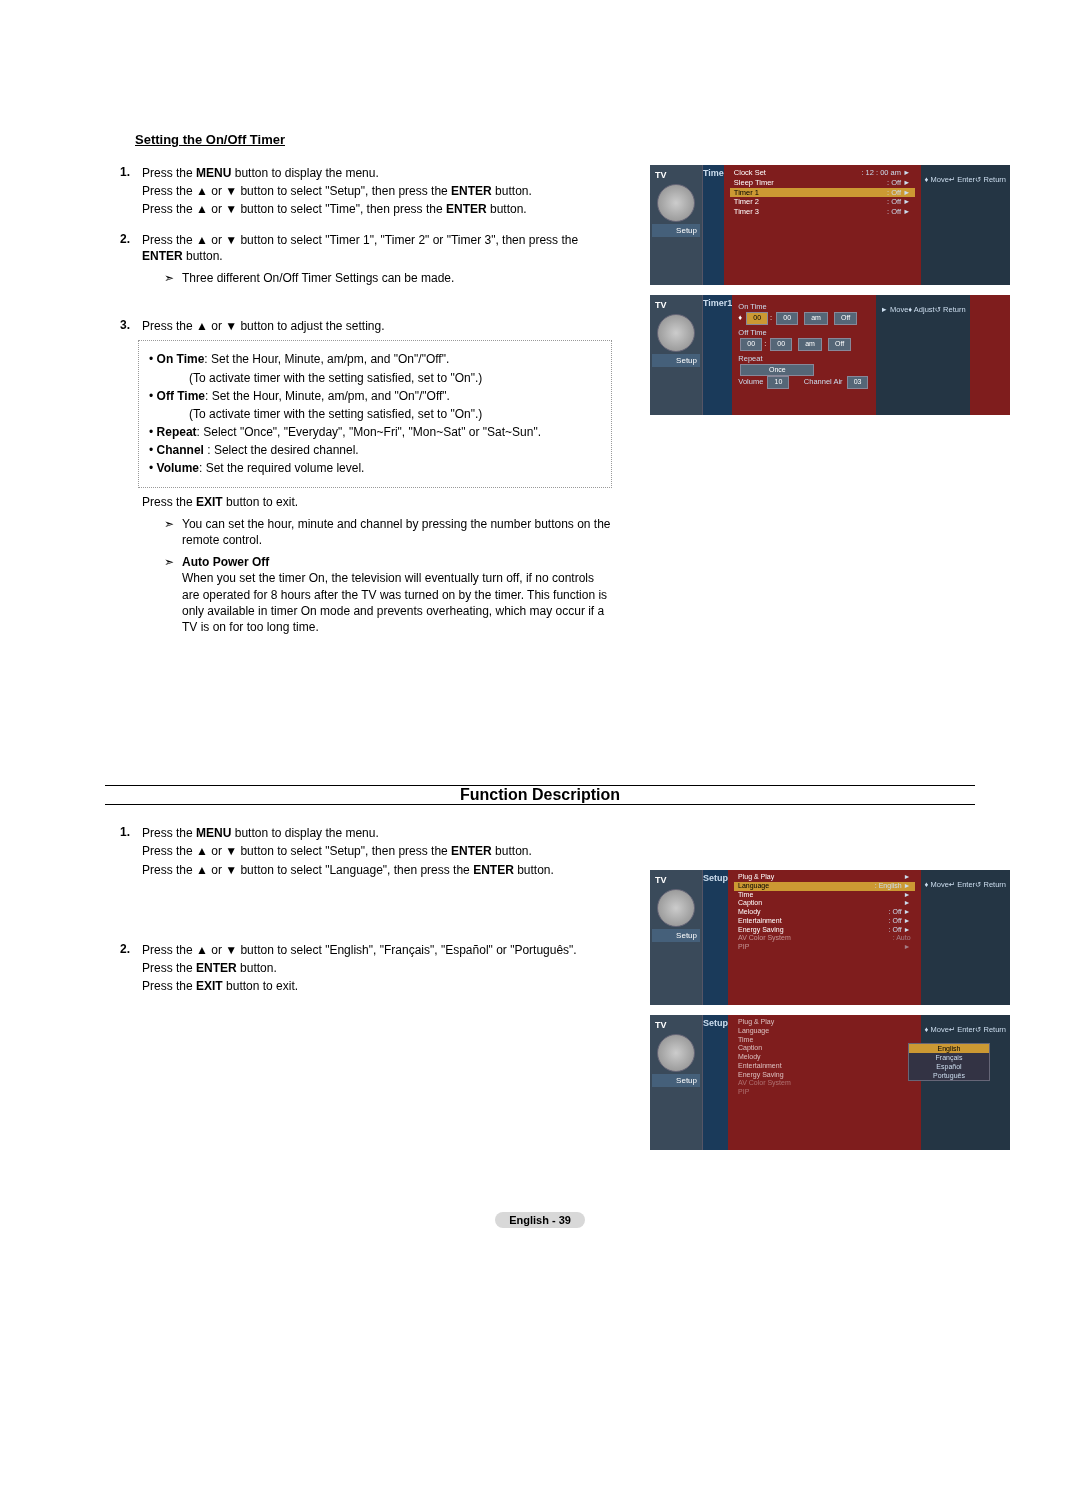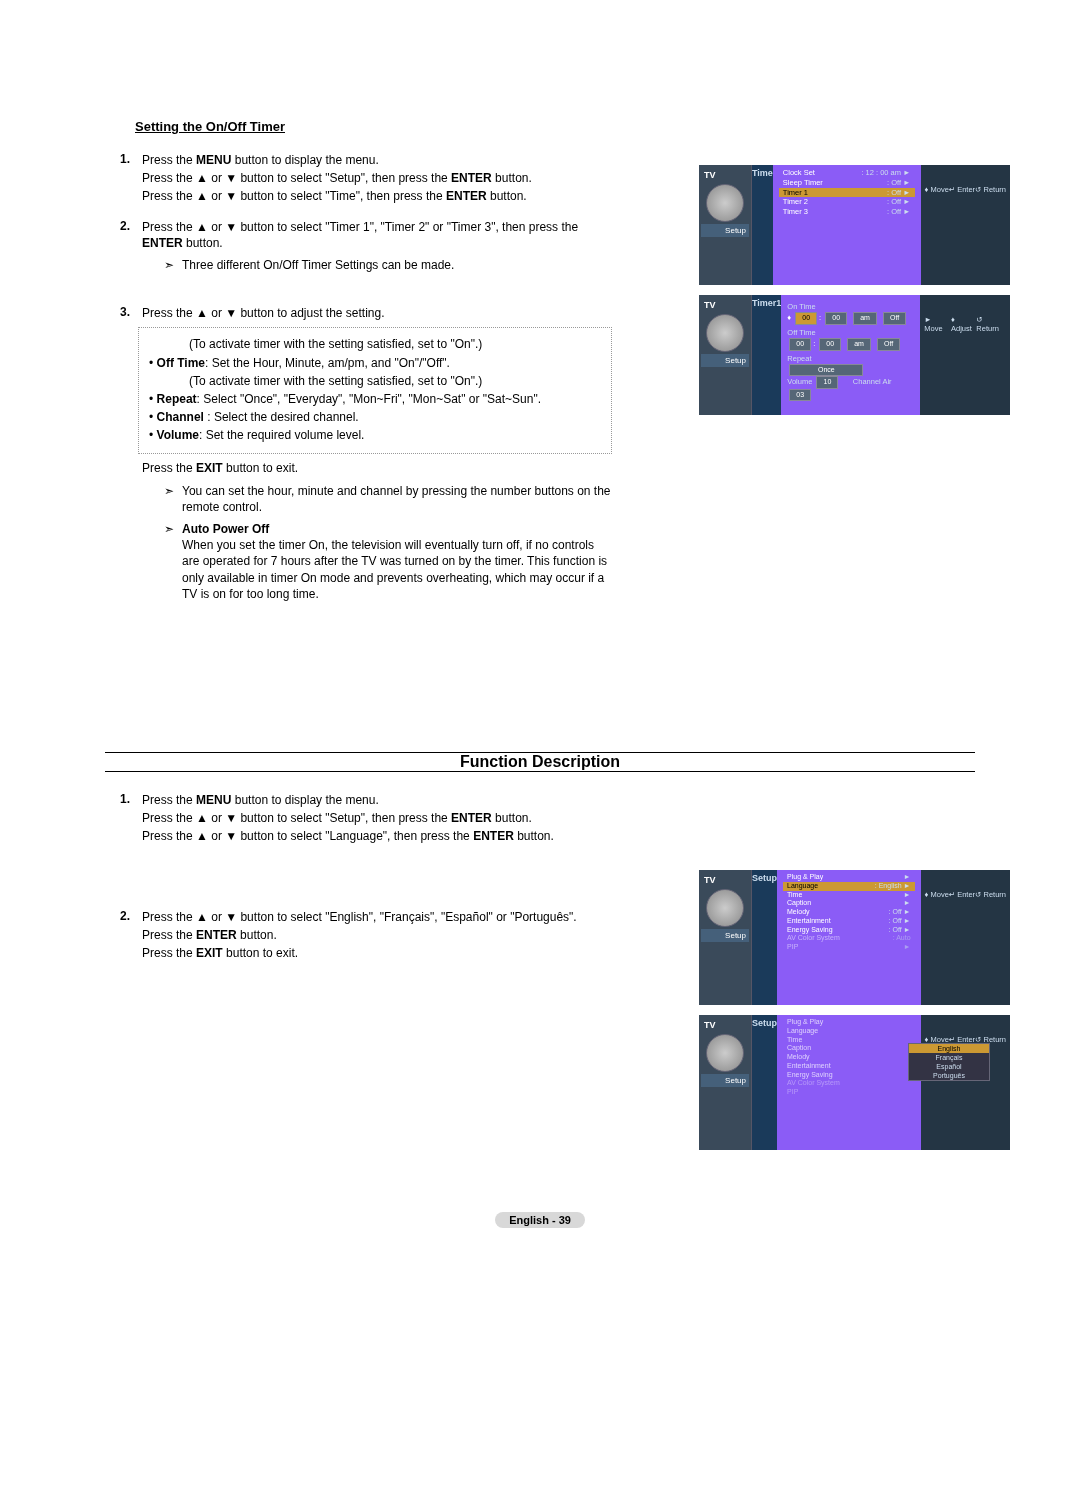"Setting the On/Off Timer" .content { top: 119px -> 132px }
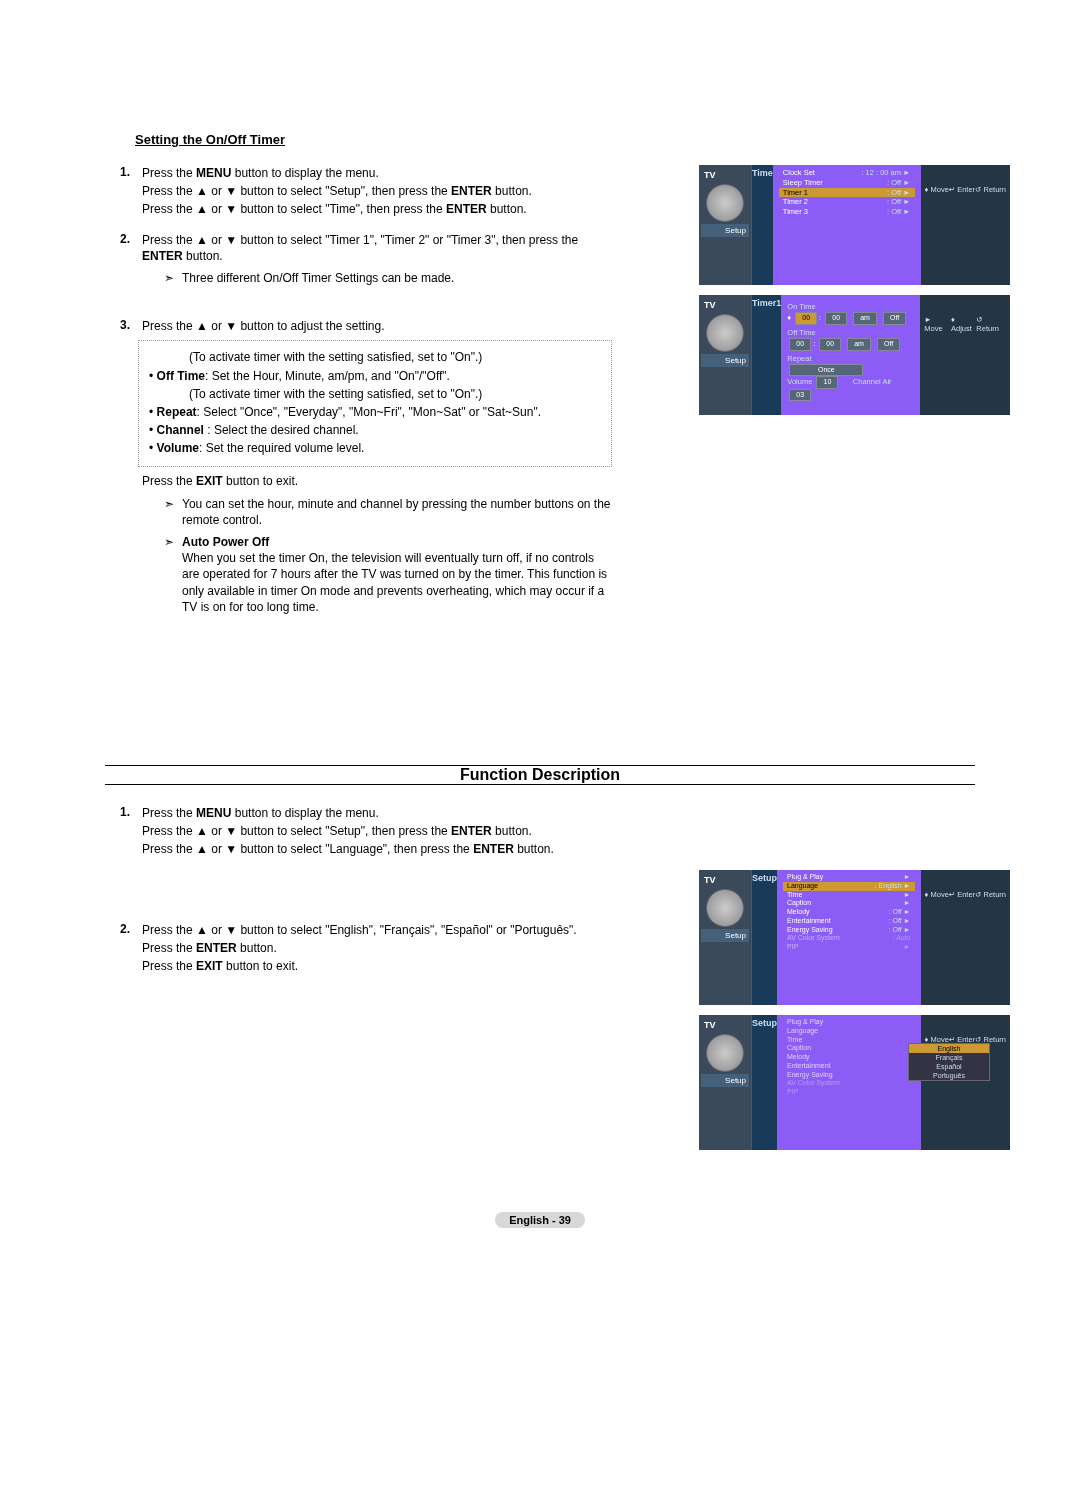"TV" .osd { background: #8b5cf6 -> #7f1d1d; width: 311px -> 360px }
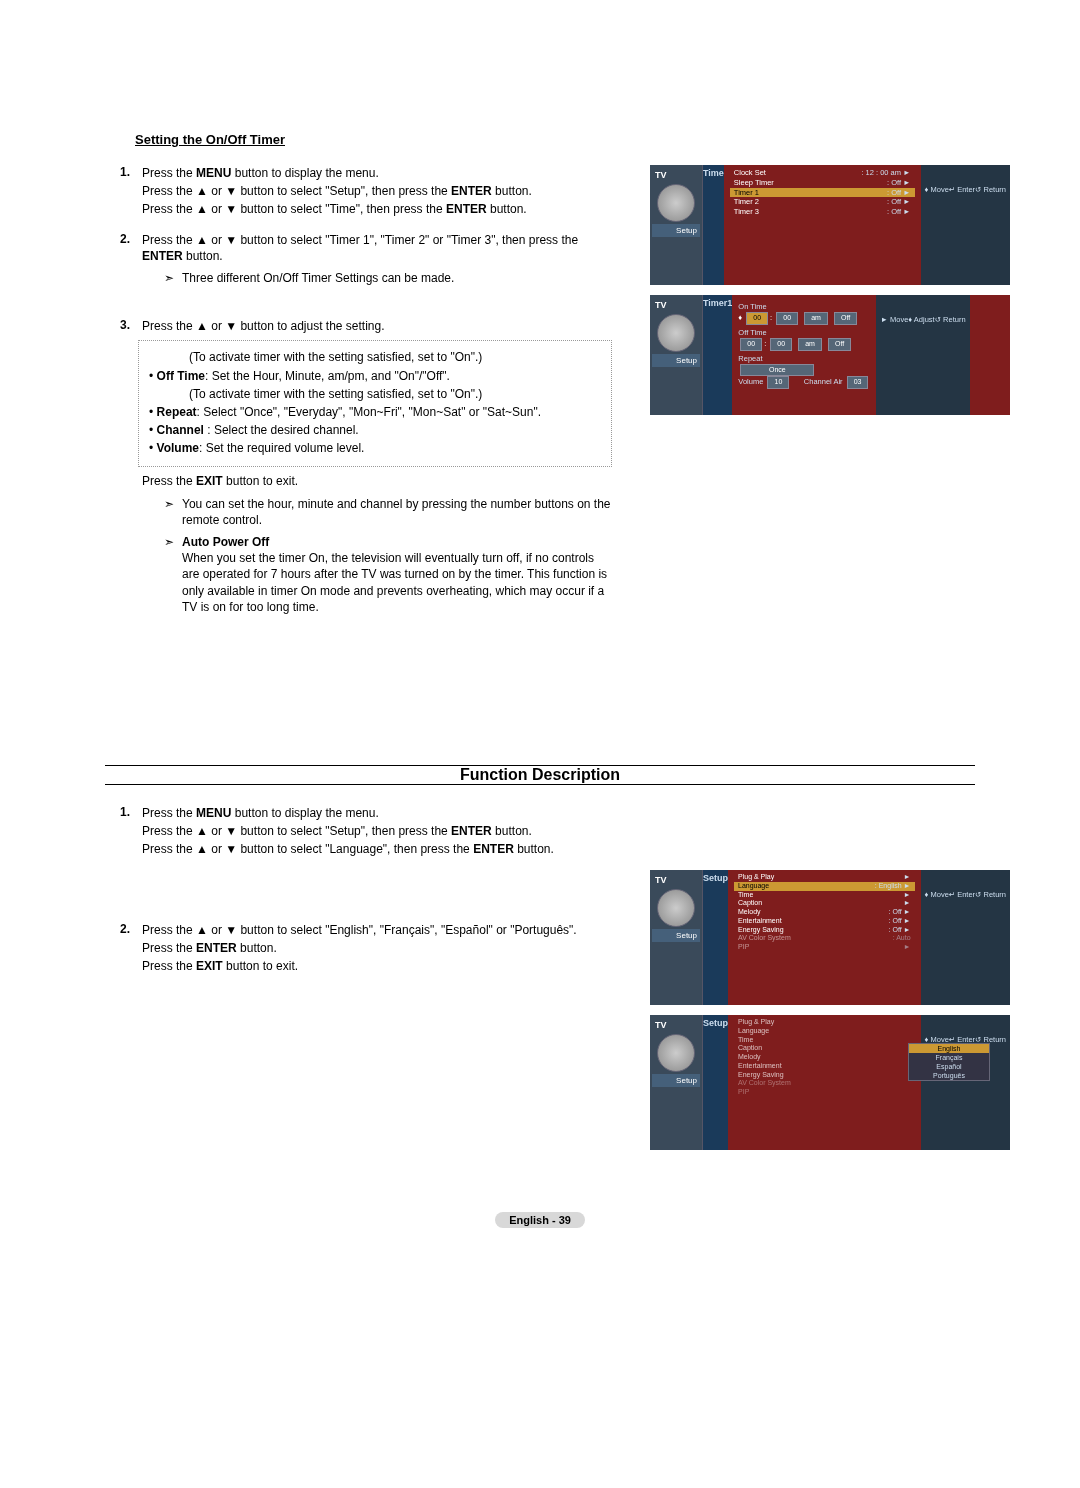"♦ Move" .osd-foot { padding: 20px 4px -> 10px 4px }
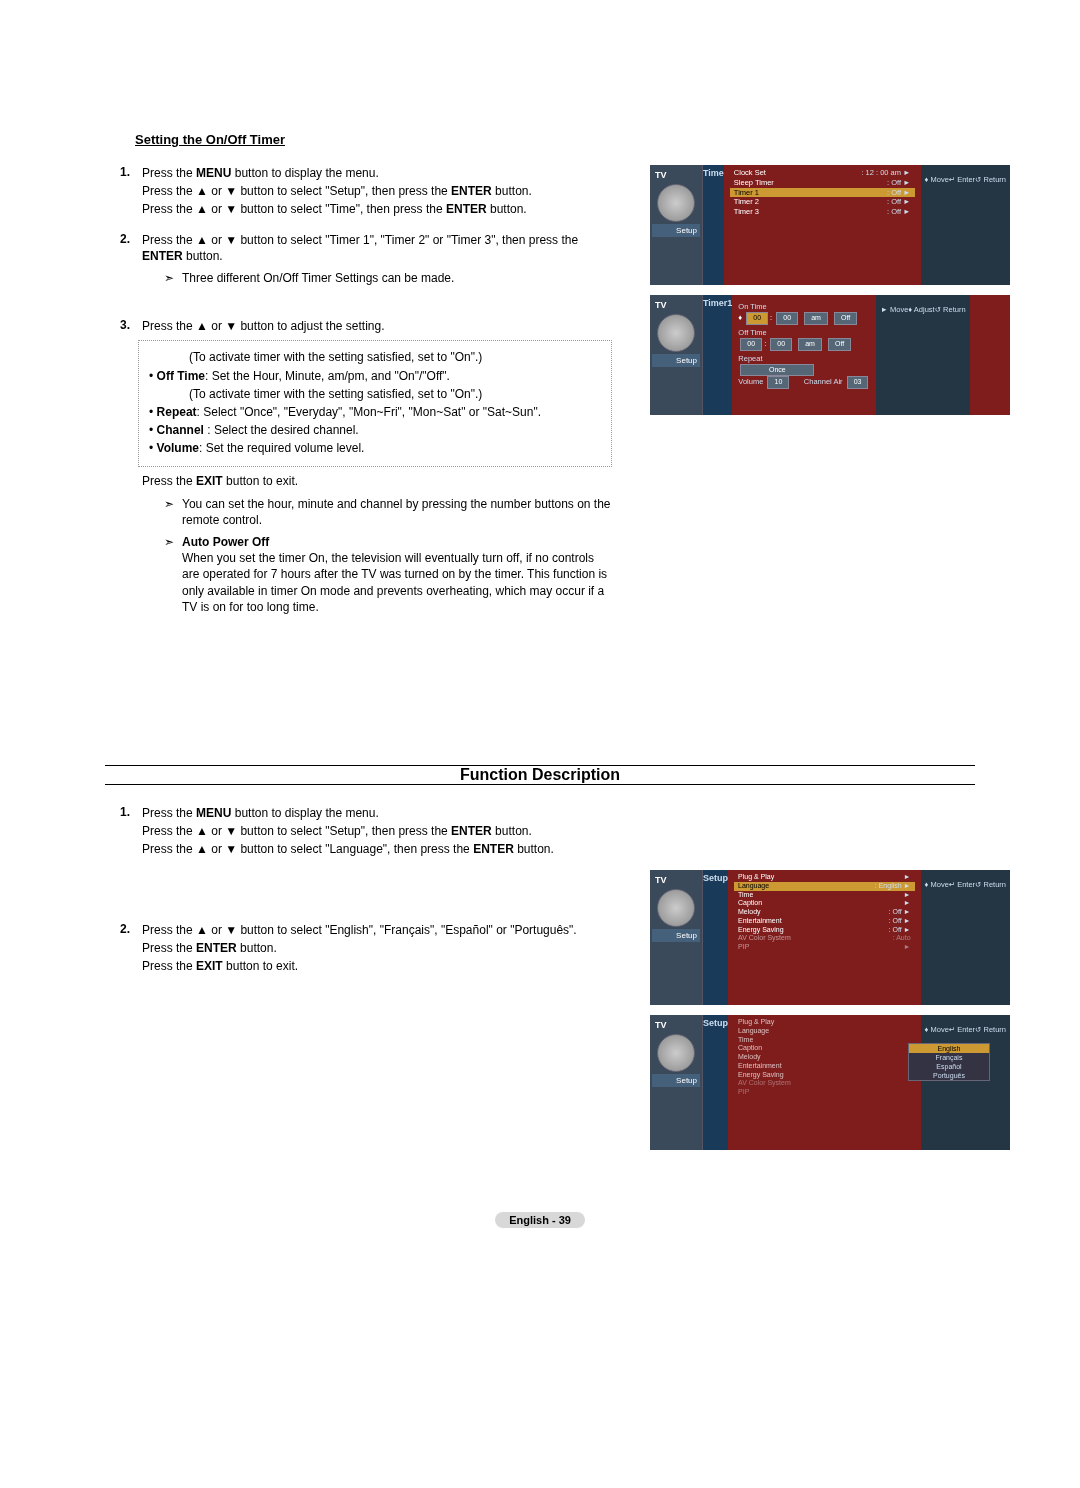"• On Time: Set the" div.bline { html: none -> <div>• <b>On Time</b><span>: Set the Hour, Minute, am/pm, and "On"/"Off".</span></div> }
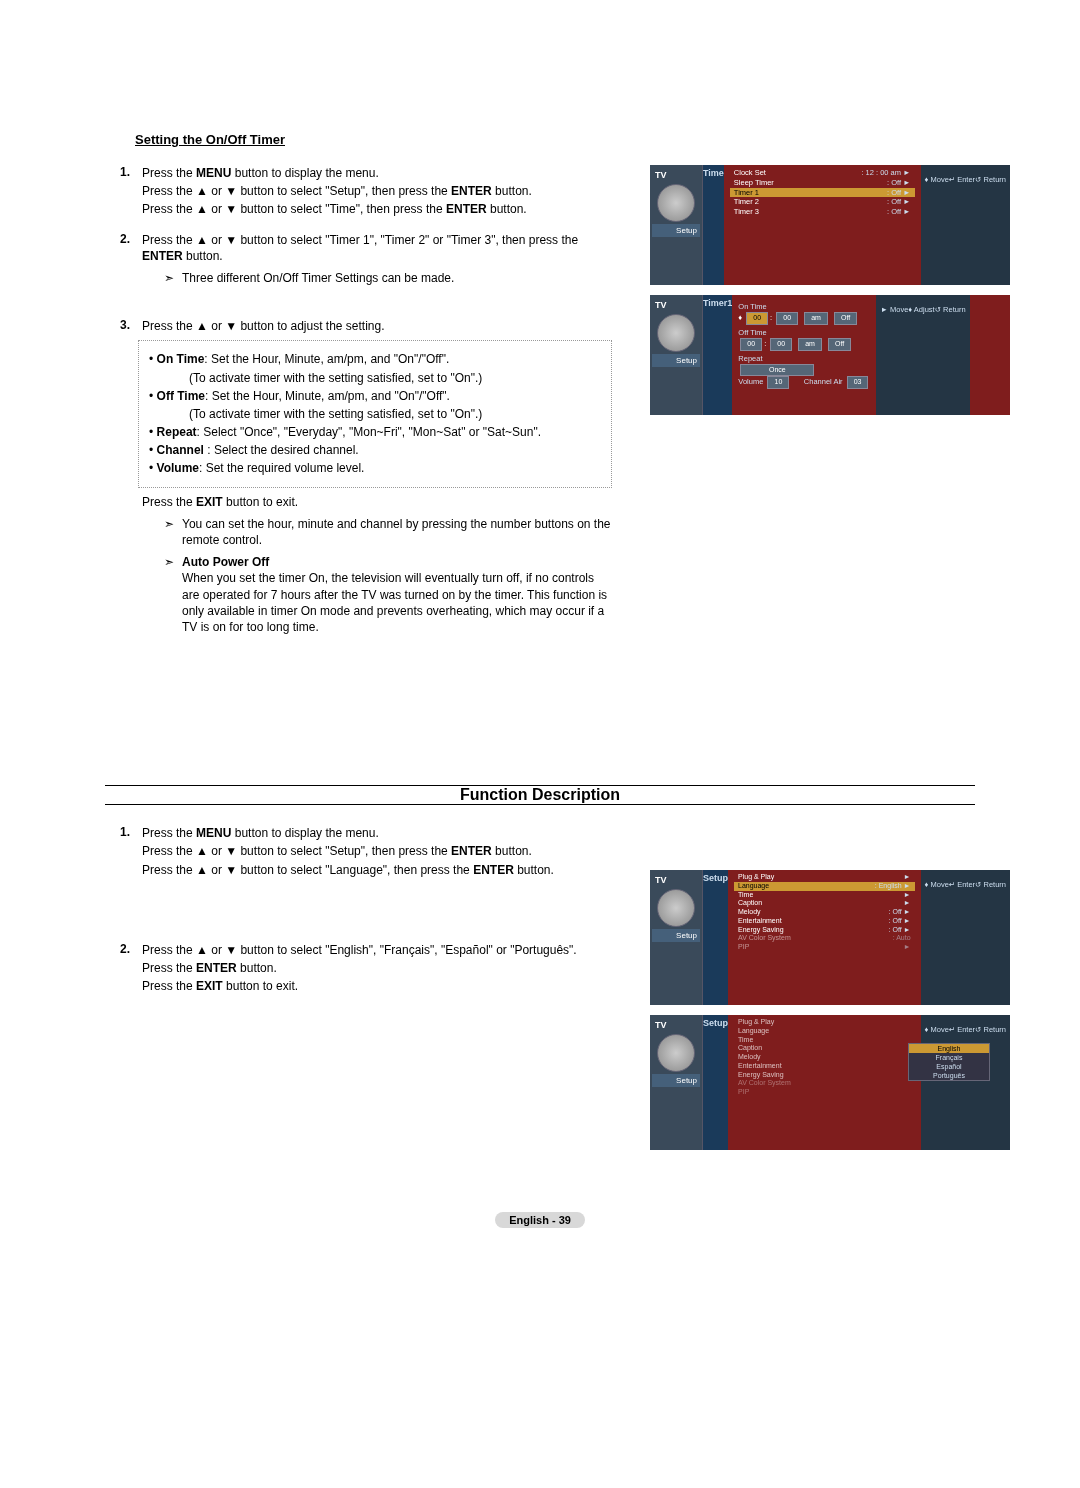"When you set the timer" span { text: 7 -> 8 }
